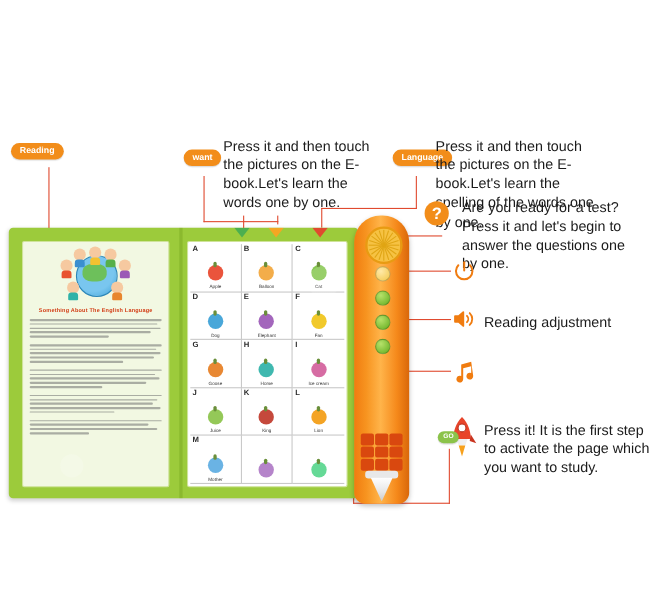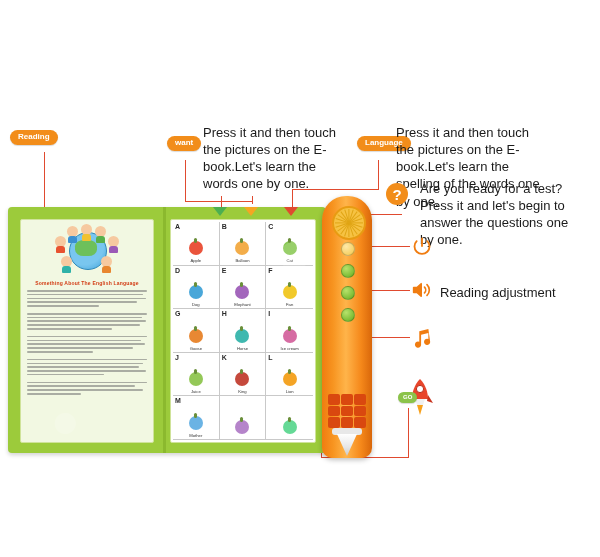"Press it! It is the" div.ctext { html: none -> <div>Press it! It is the first step to activate the page which you want to study.</div> }
